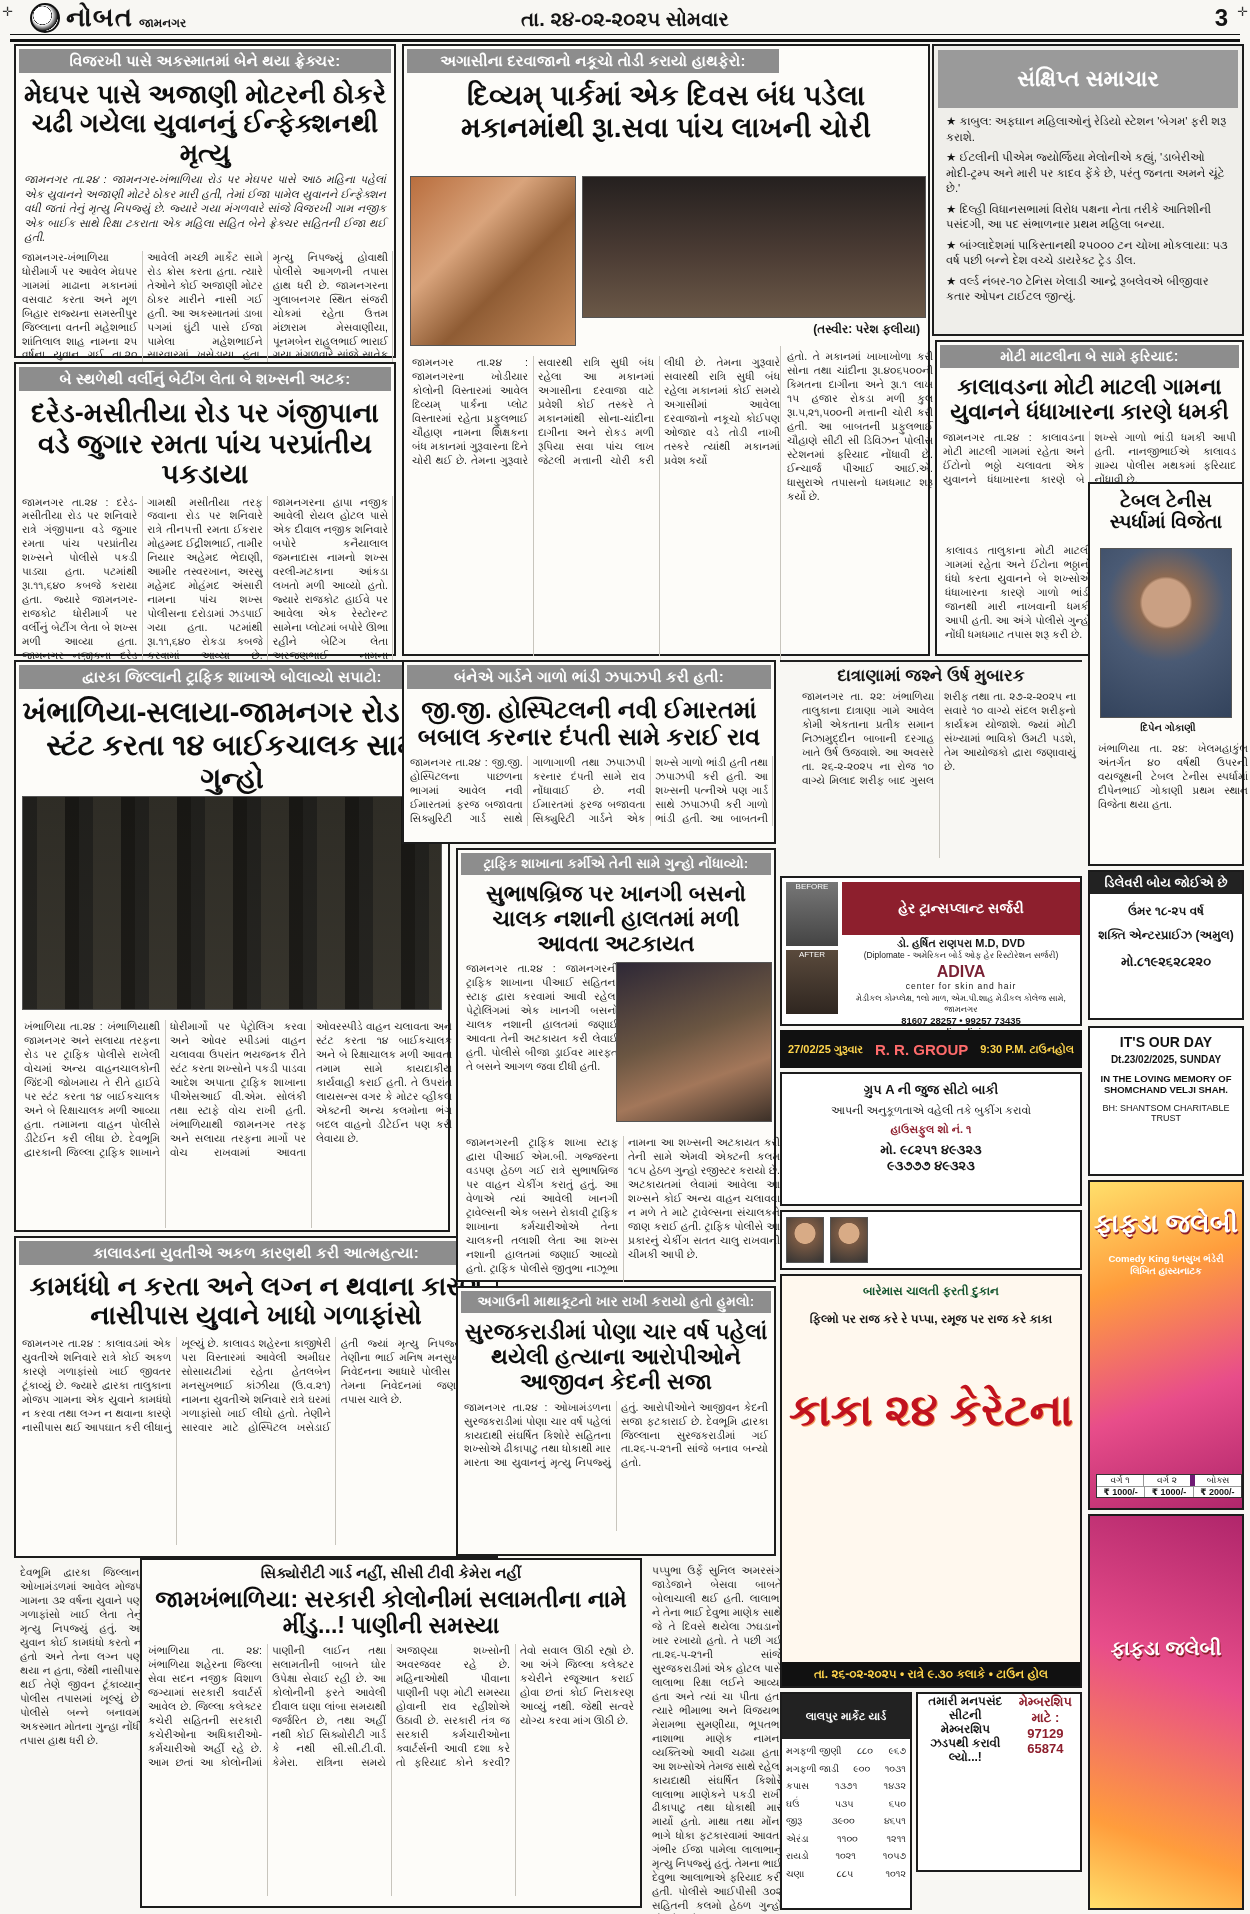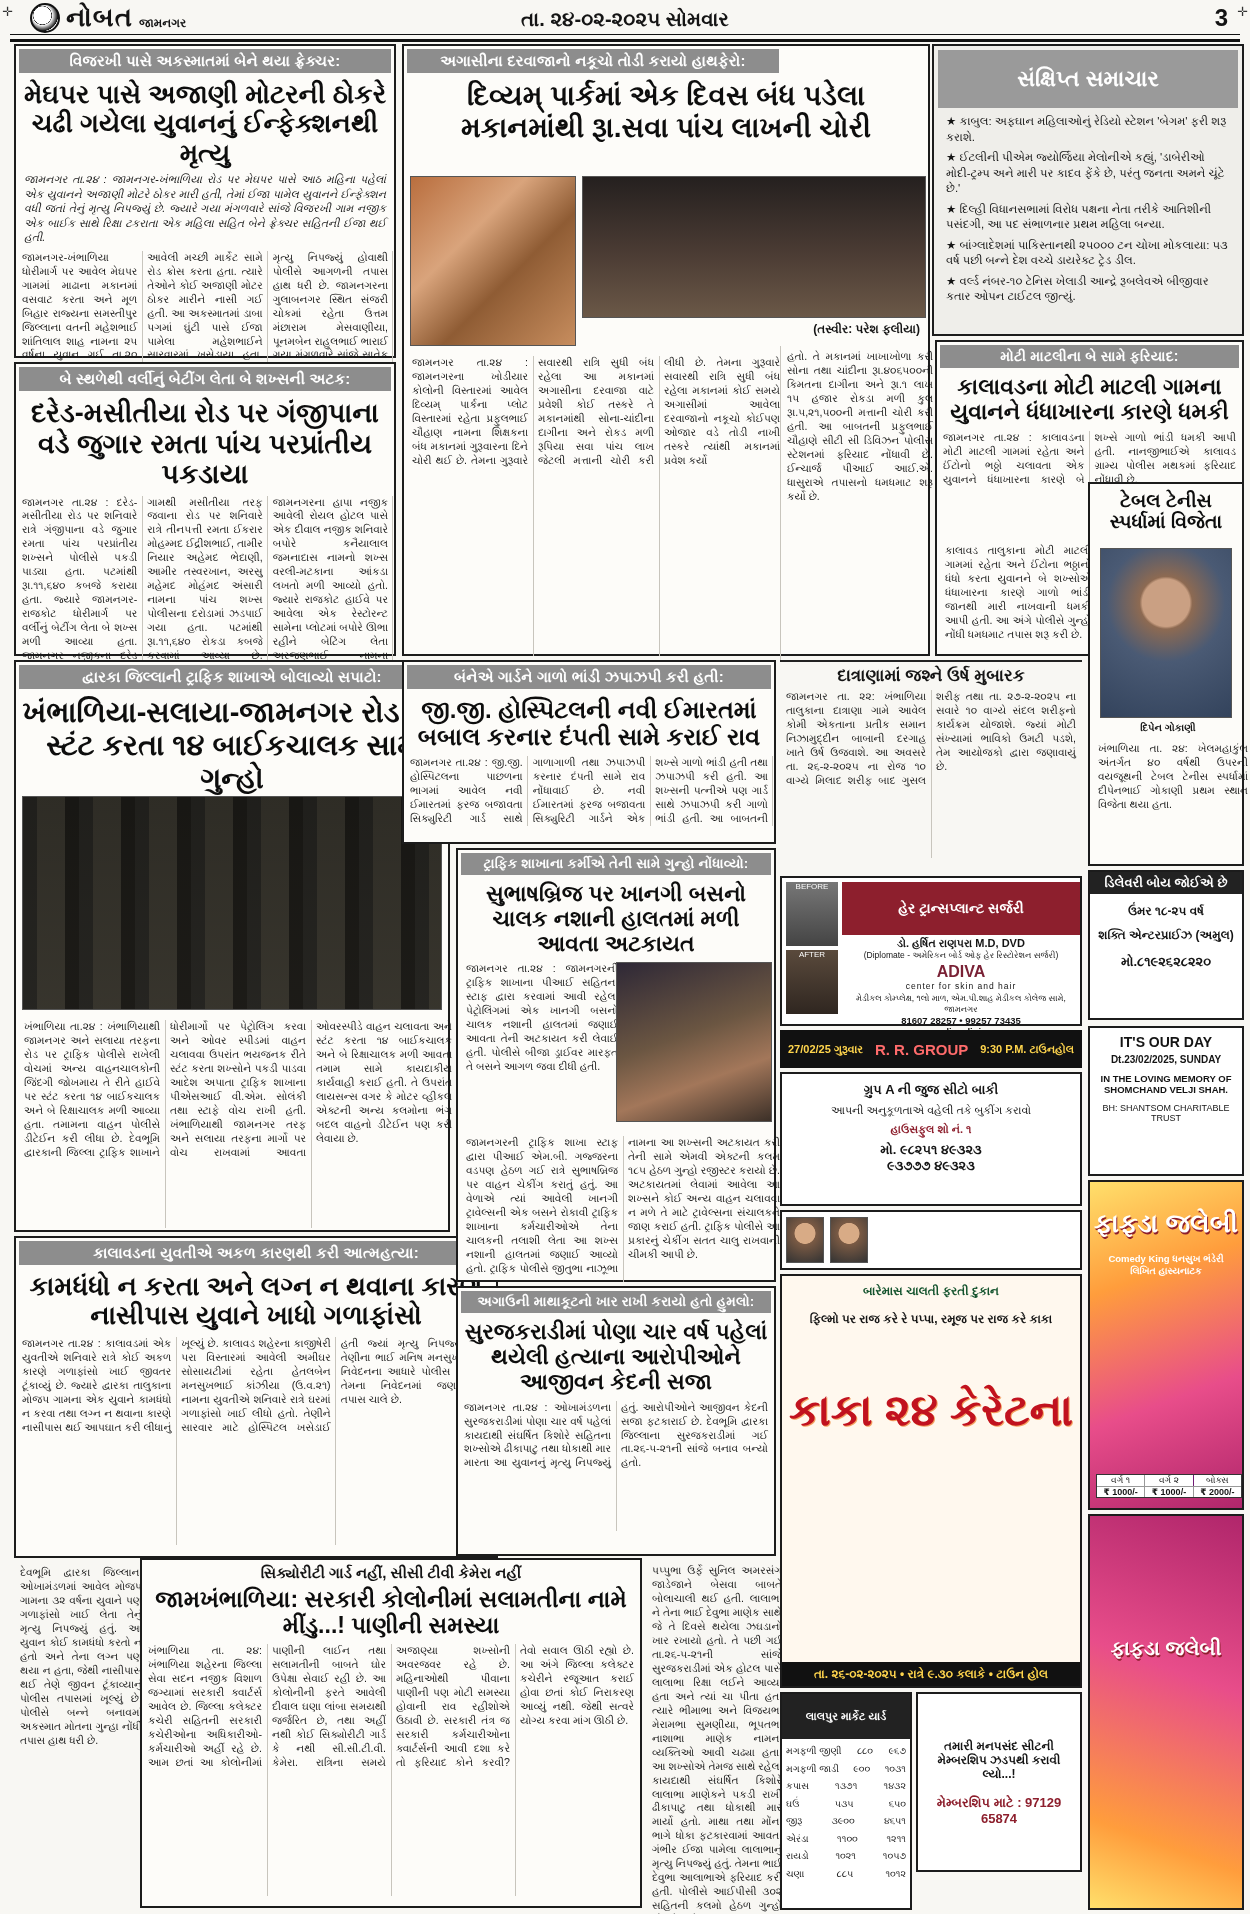"જામનગર તા. ૨૨: ખંભાળિયા તાલુકાના" div.bt { margin-left: none -> 16px }
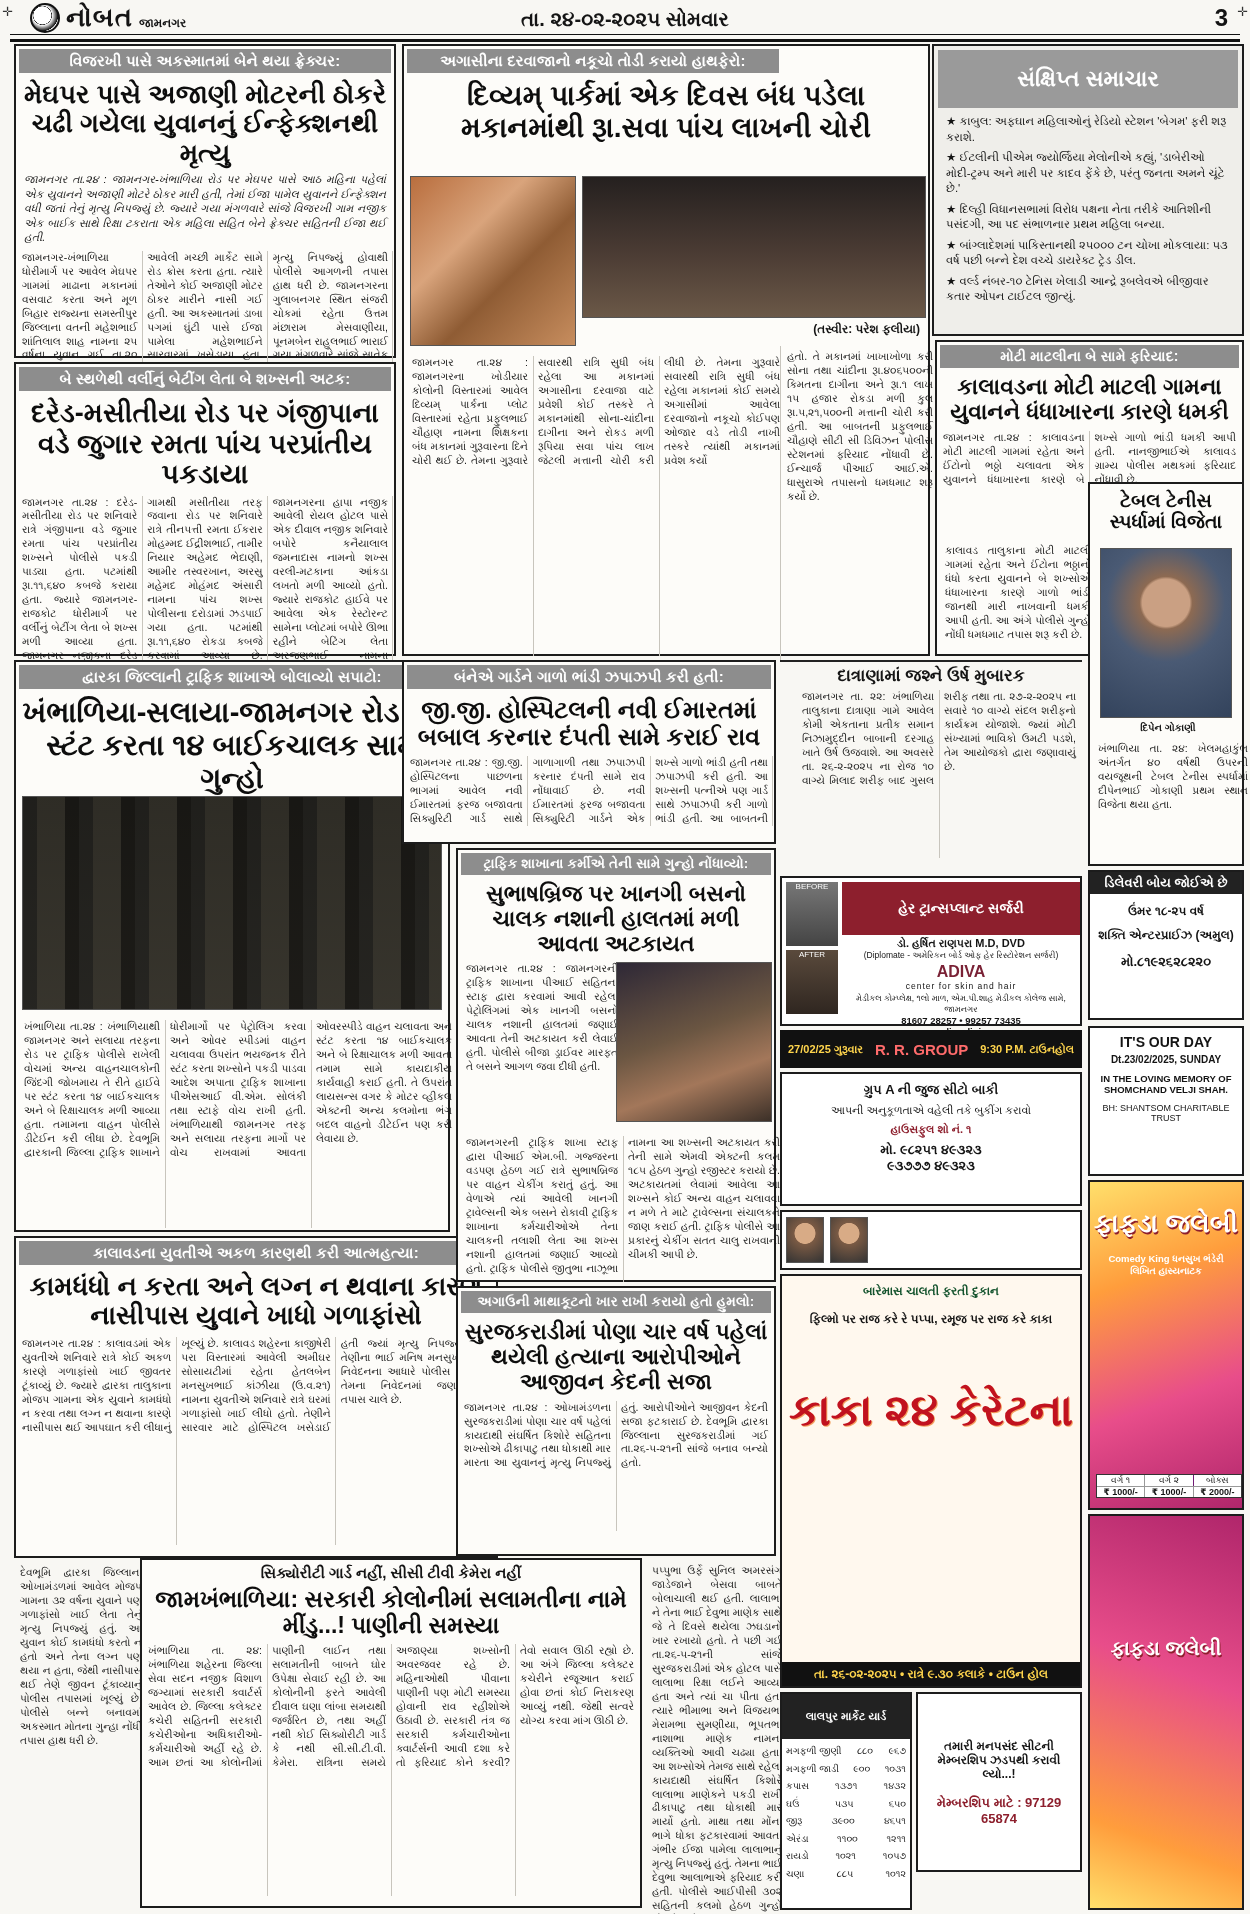"વર્ગ ૨" span { border-right: 1px solid #701a75 -> 5px solid #701a75 }
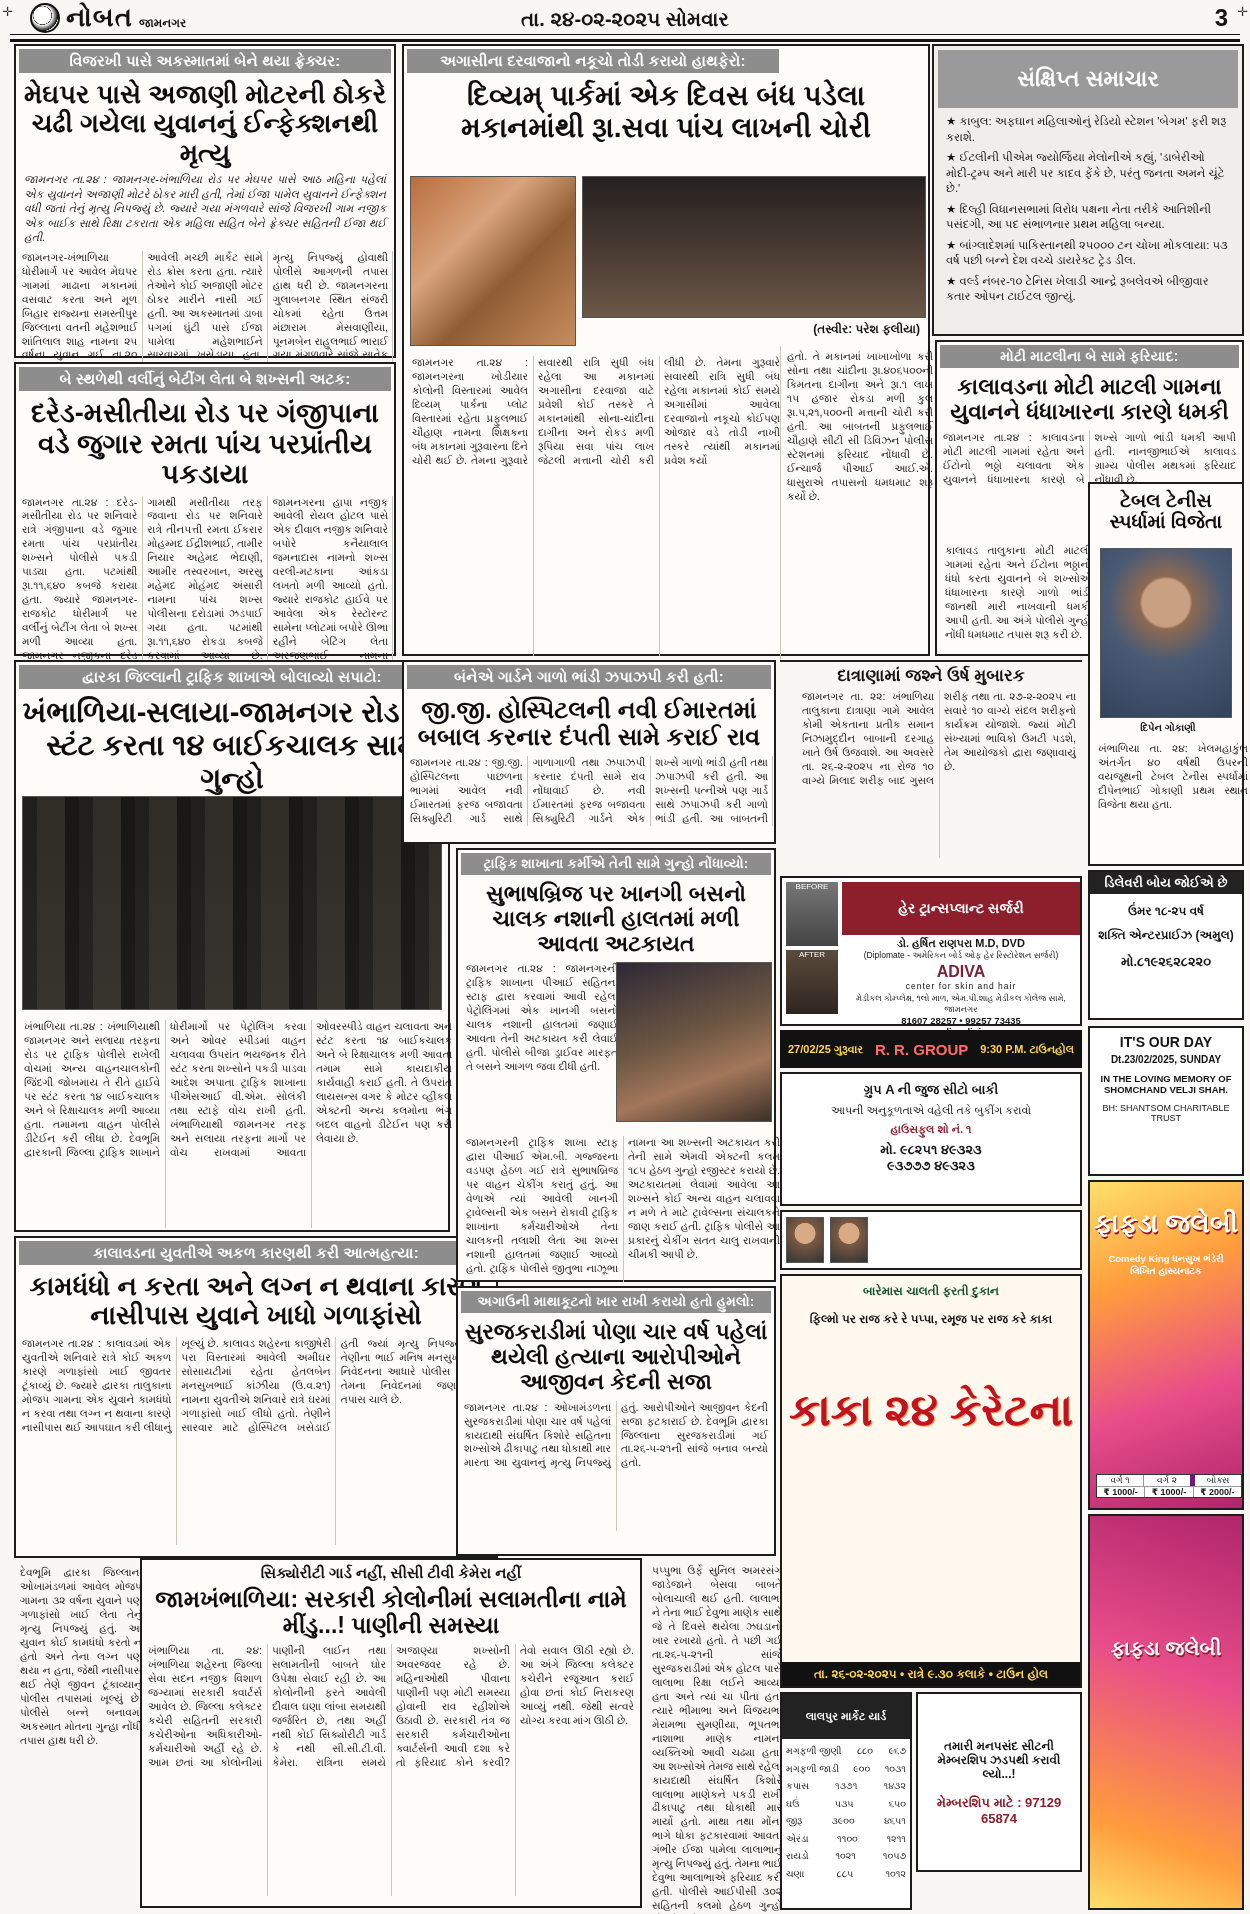"તમારી મનપસંદ સીટની મેમ્બરશિપ ઝડપથી" div.abs { flex-direction: column -> row }
